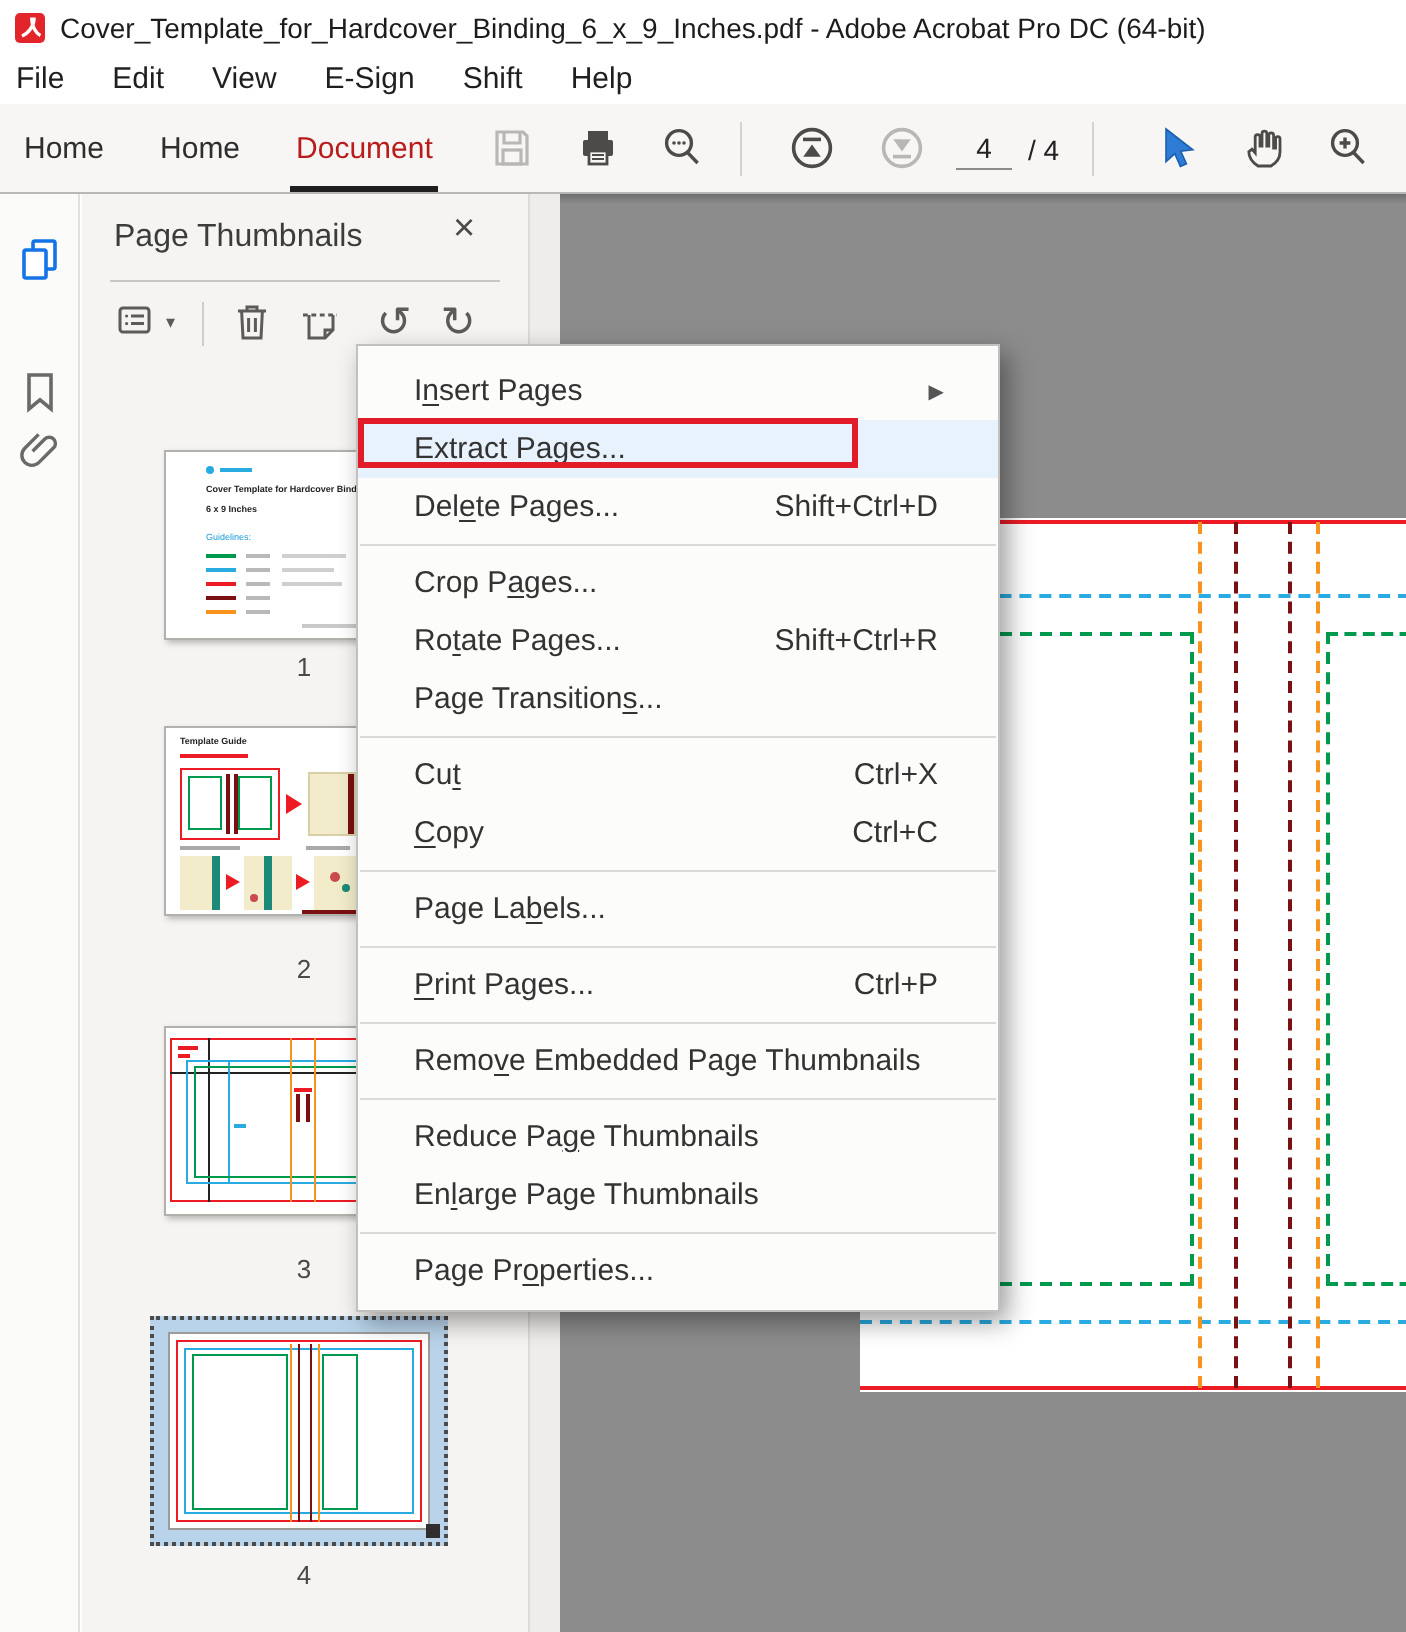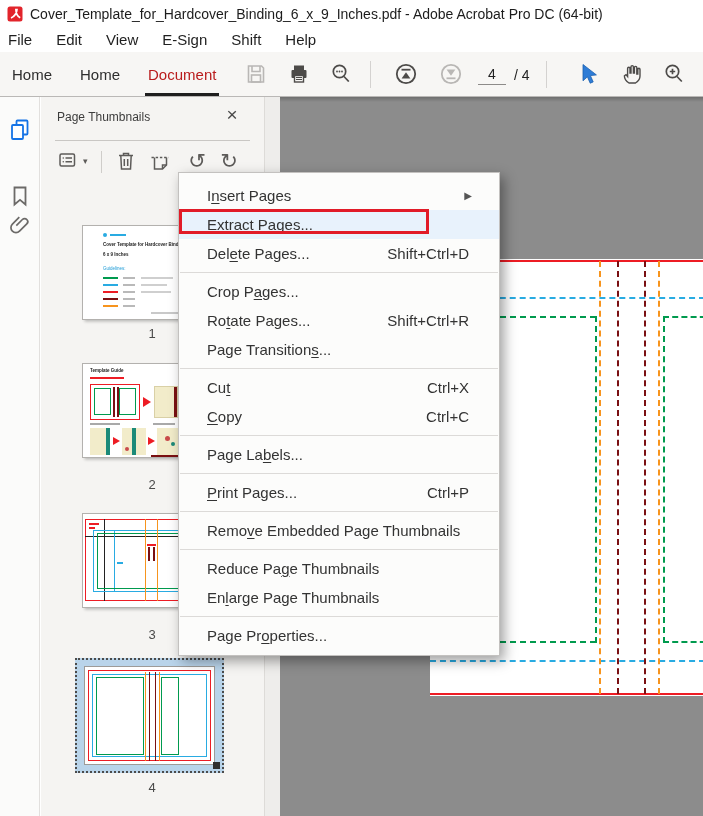"Page Thumbnails" .panel-title { font-size: 12px -> 16px }
